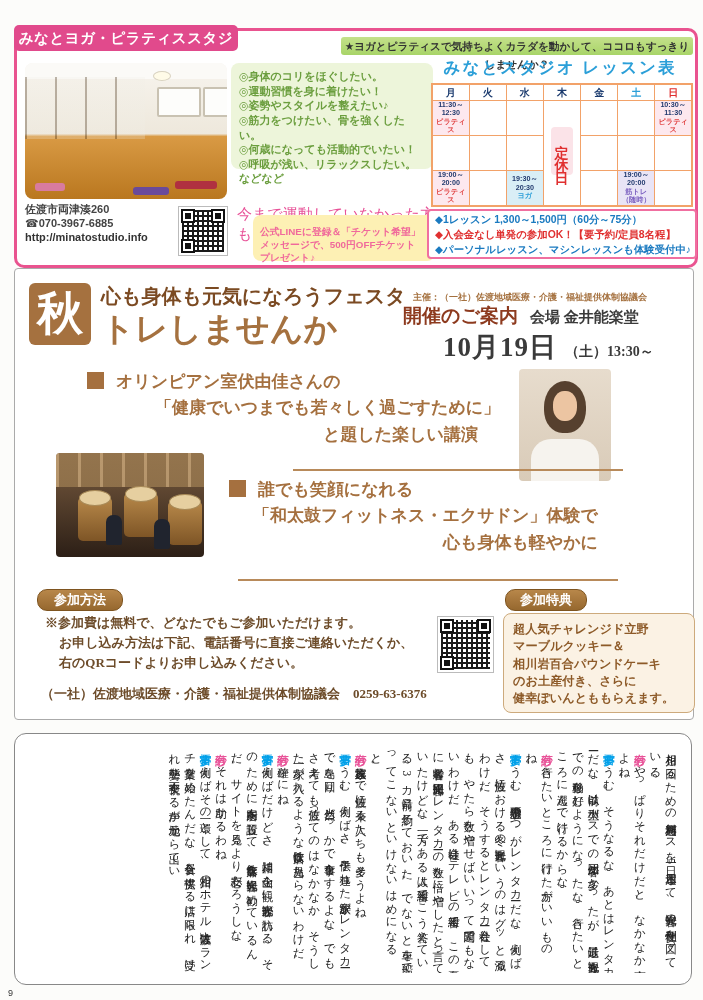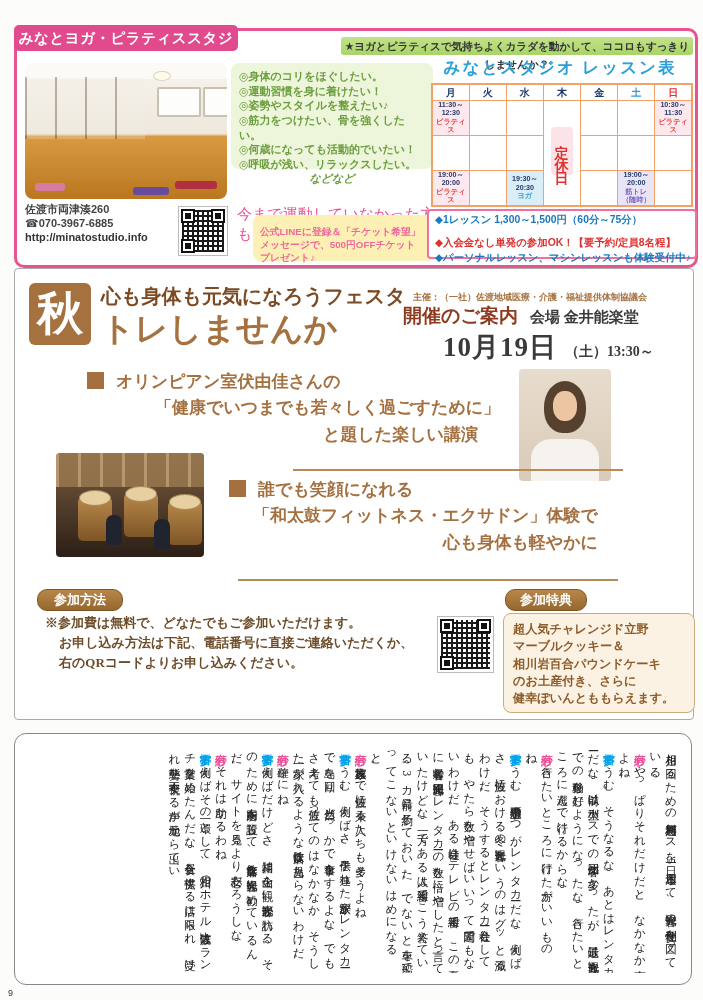"などなど" .wish-suffix { font-style: italic -> none; text-align: center -> left }
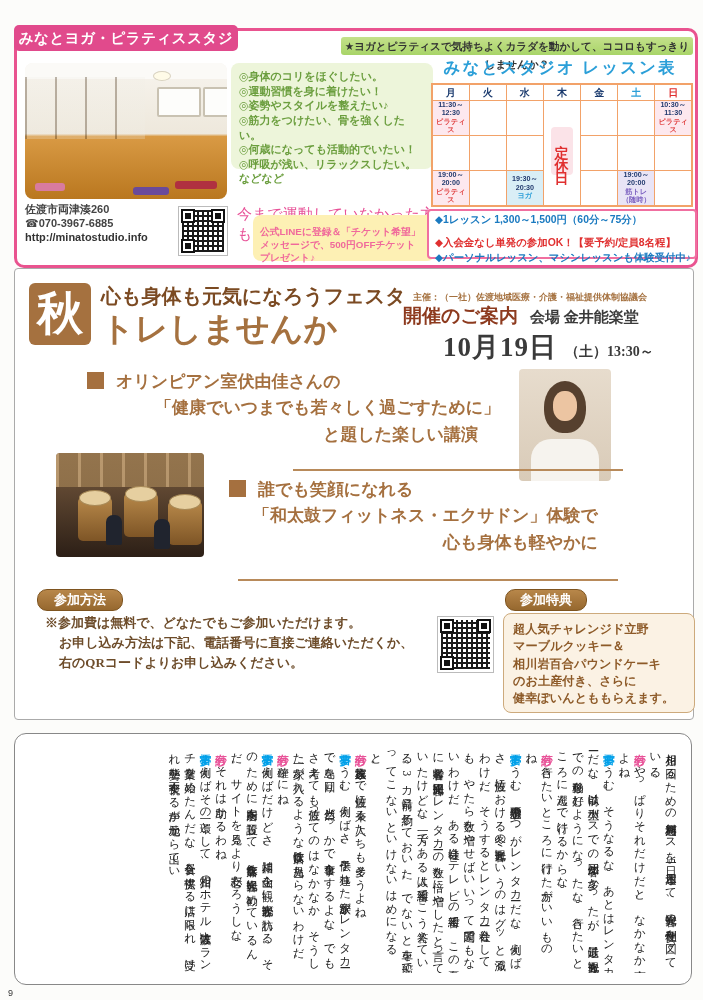"◆入会金なし単発の参加OK！【要予約/定員8名程】" .price-box div.red { margin-top: 8px -> none }
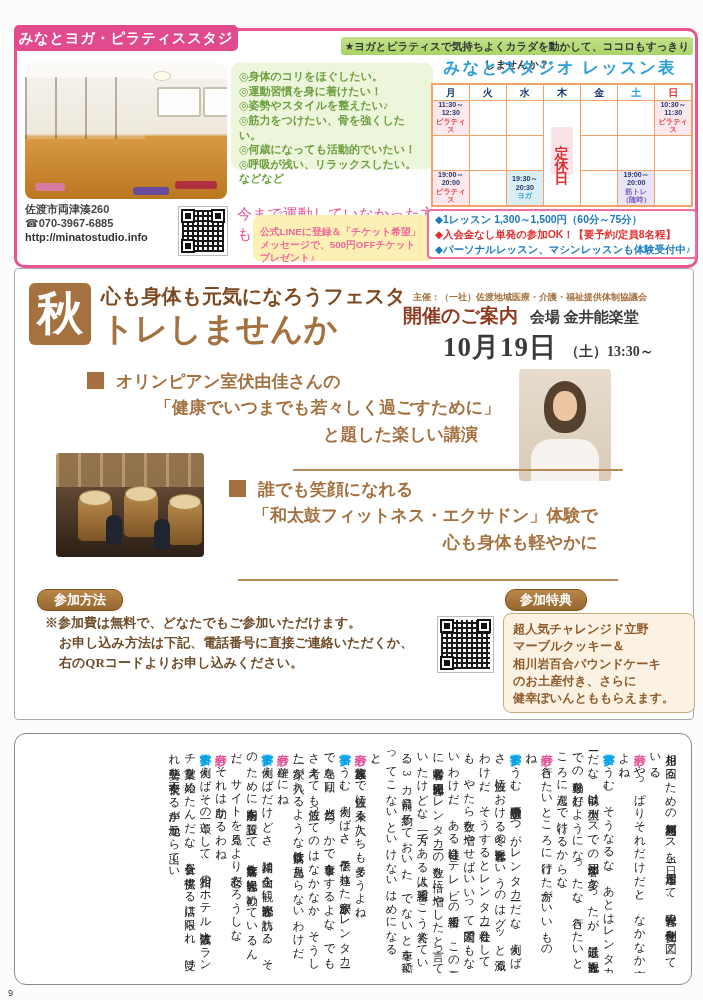"（一社）佐渡地域医療・介護・福祉提供体制協議会 0259-63-6376" div.ev-contact { html: none -> <div>（一社）佐渡地域医療・介護・福祉提供体制協議会 0259-63-6376</div> }
